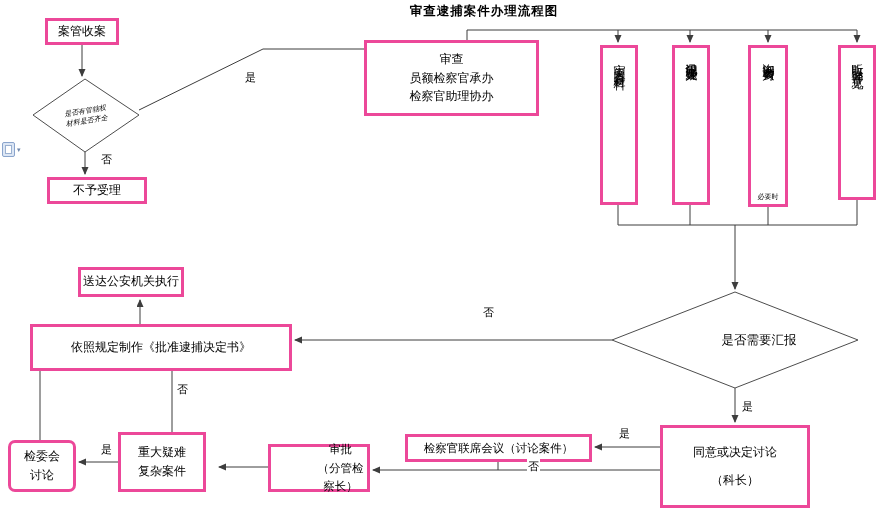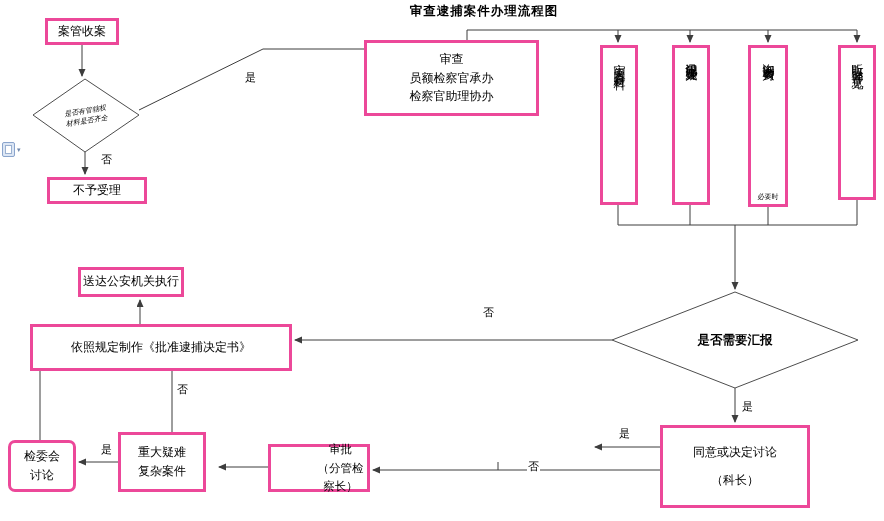"是否需要汇报" div.dtext { font-weight: bold -> none; left: 650px -> 674px }
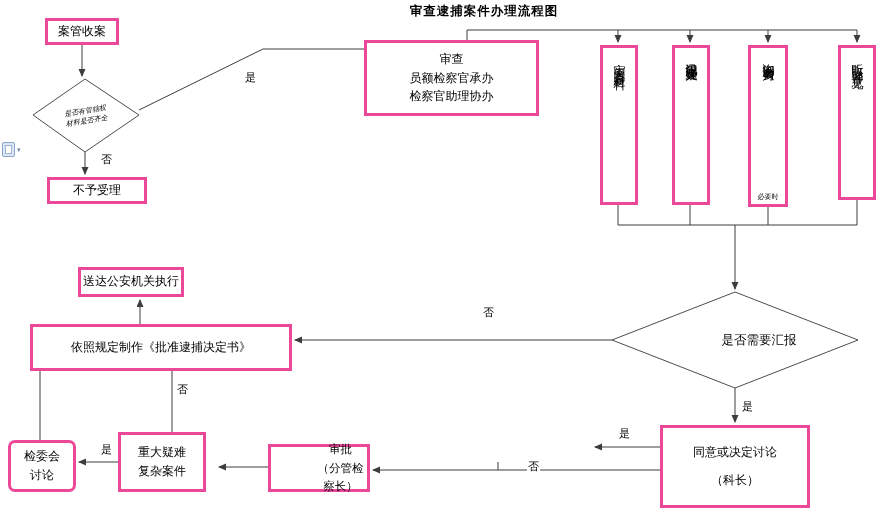"检察官联席会议（讨论案件）" div.box { html: none -> <div> <span>检察官联席会议（讨论案件）</span> </div> }
